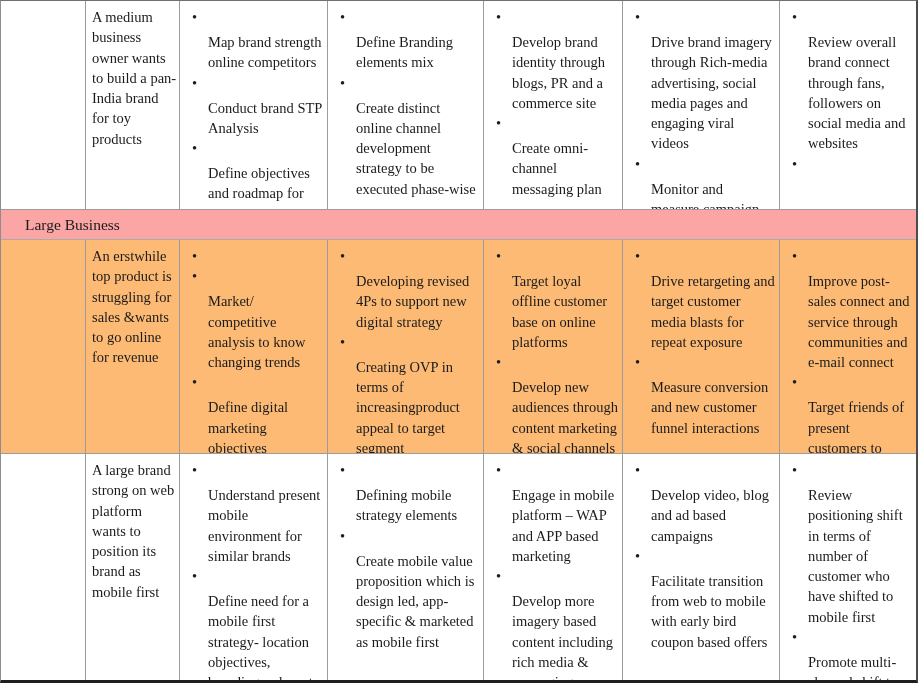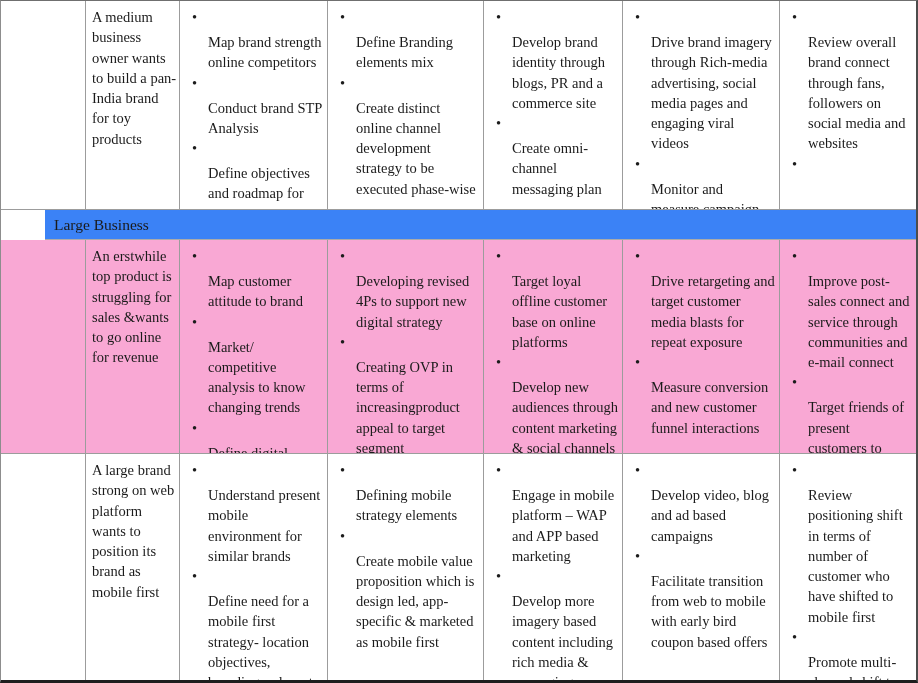"Large Business" .band { background: #3b82f6 -> #fca5a5; margin-left: 44px -> none; padding: 5px 0 0 9px -> 5px 0 0 24px }
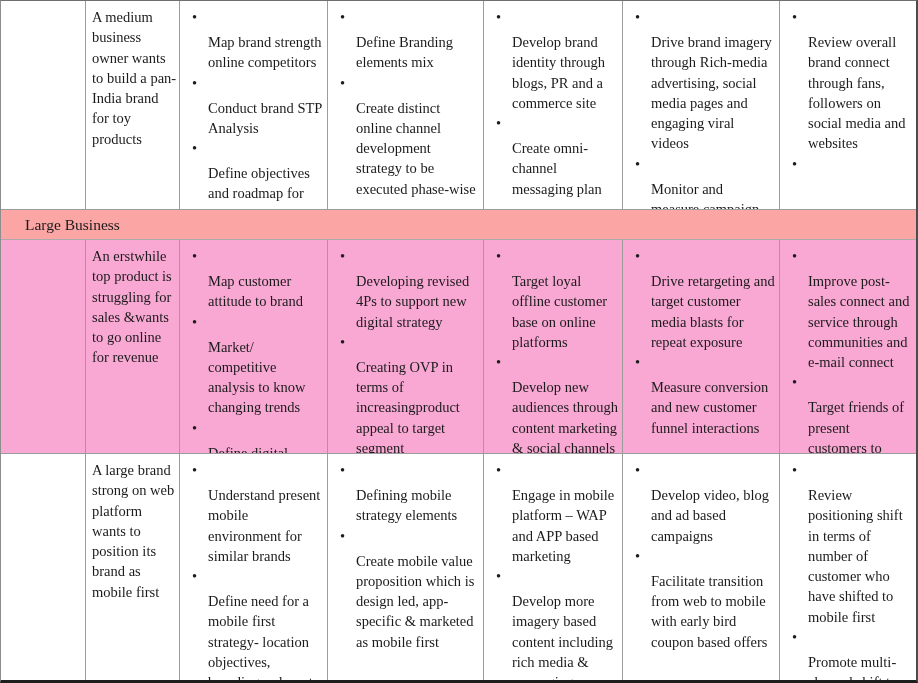"An erstwhile top product is" .shade { background: #f9a8d4 -> #fdba74 }
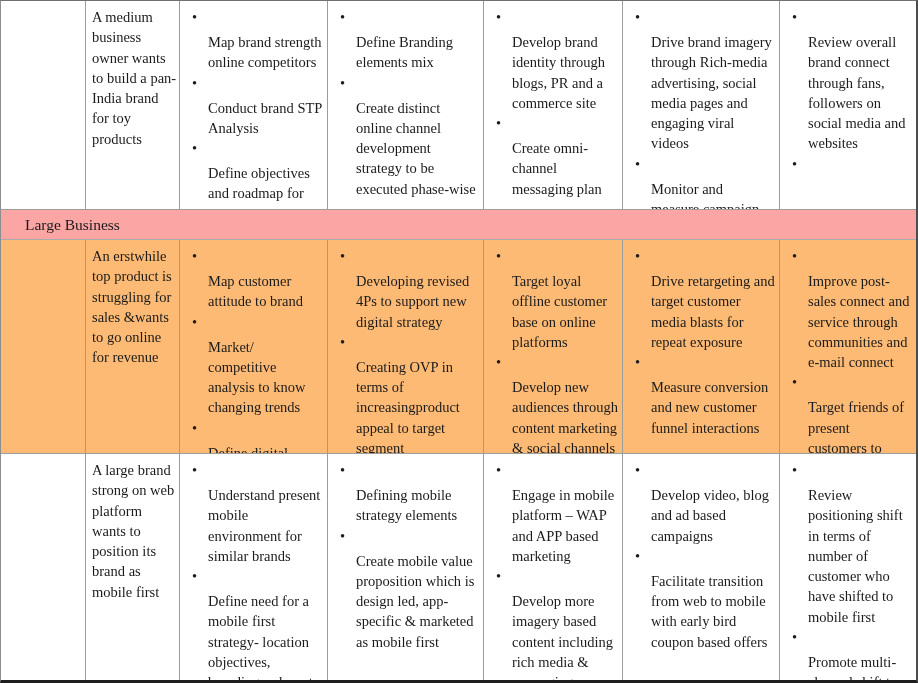"Map customer attitude to brand" span.t { html: <span>Map customer attitude to brand</span> -> none }
